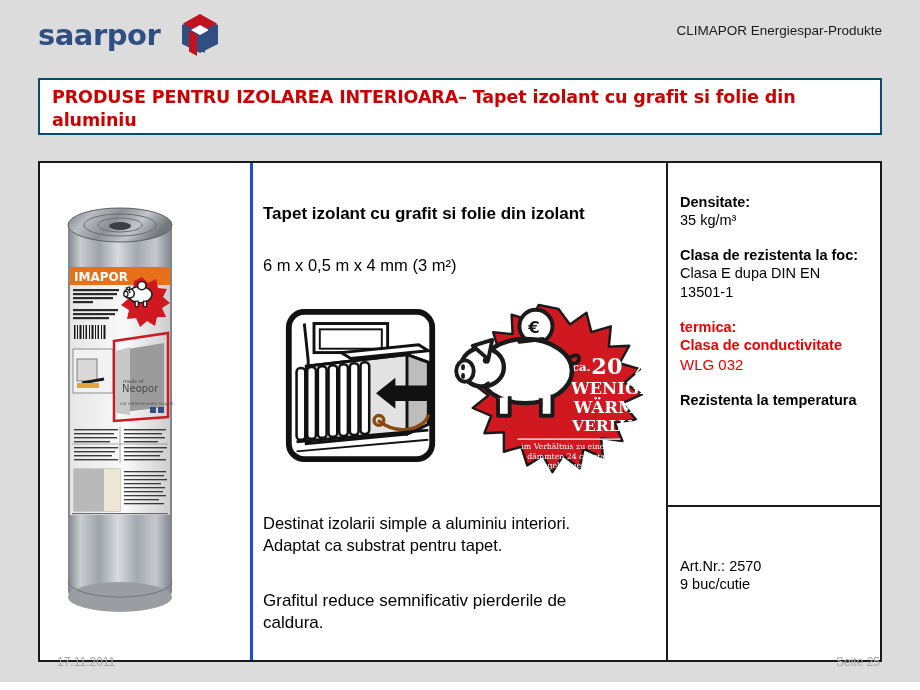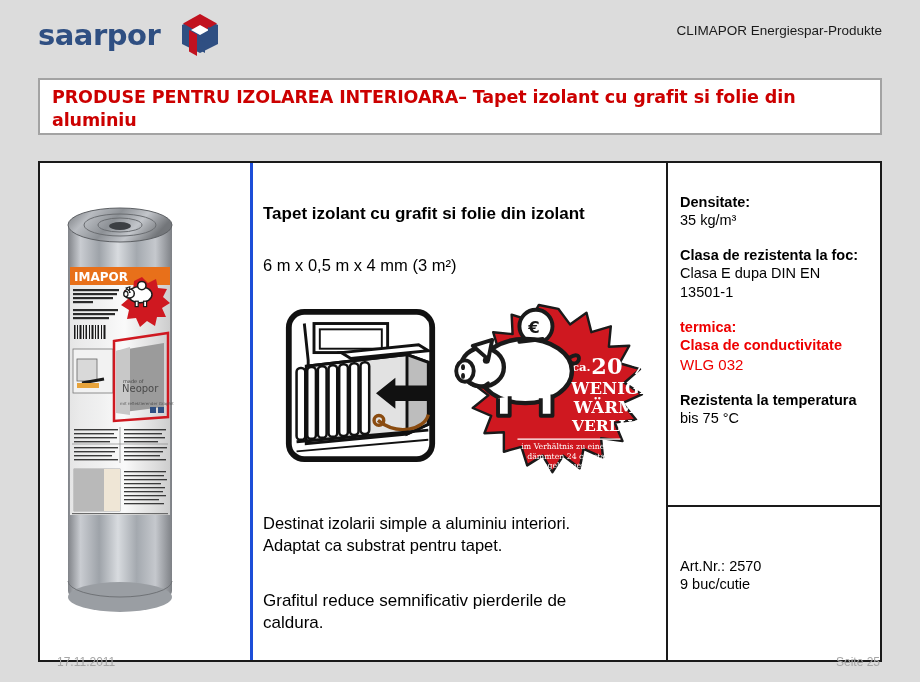"PRODUSE PENTRU IZOLAREA INTERIOARA–" .title-band { border: 2px solid #a3a3a3 -> 2px solid #0c4a6e }
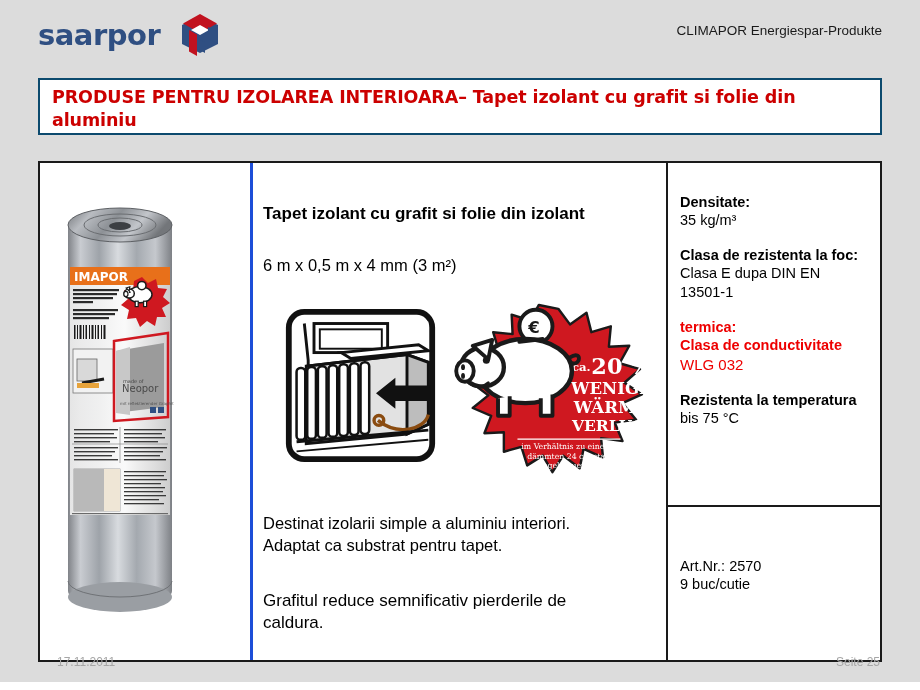"bis 75 °C" div.spec-value { html: <div>bis 75 °C</div> -> none }
